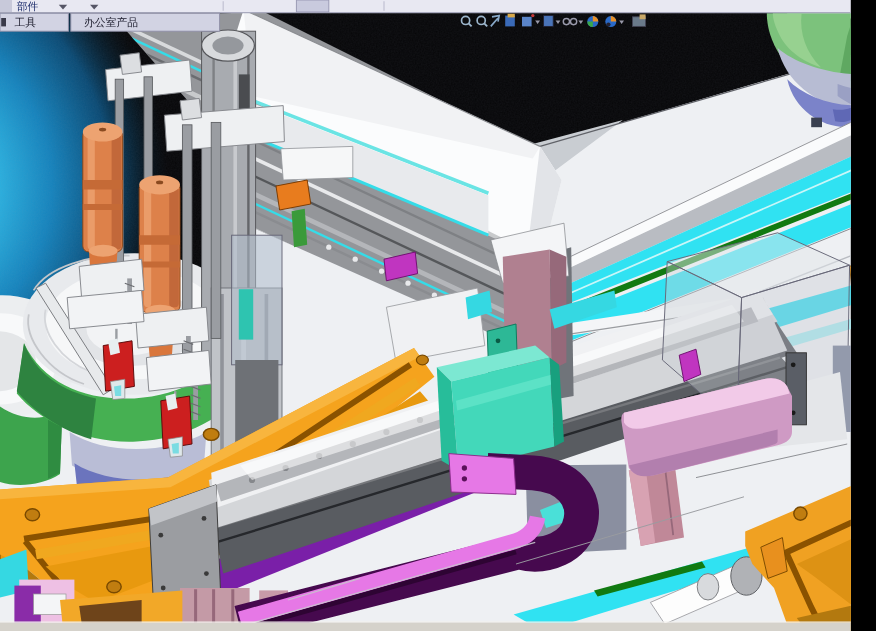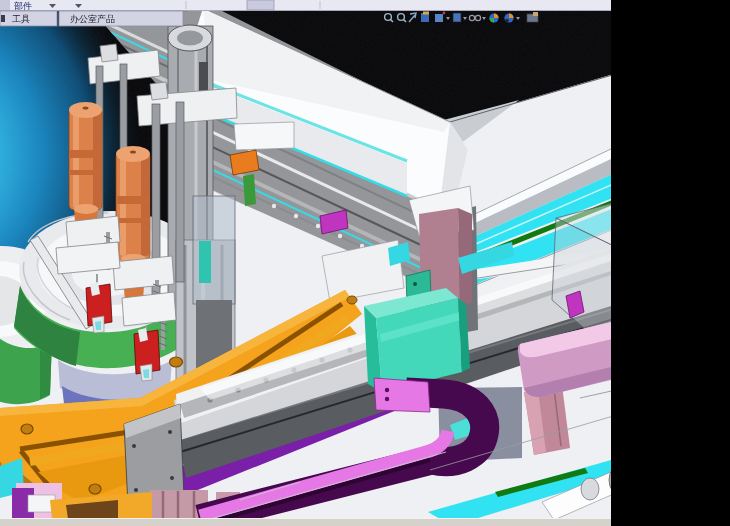"部件" #stage { width: 611px -> 709px }
